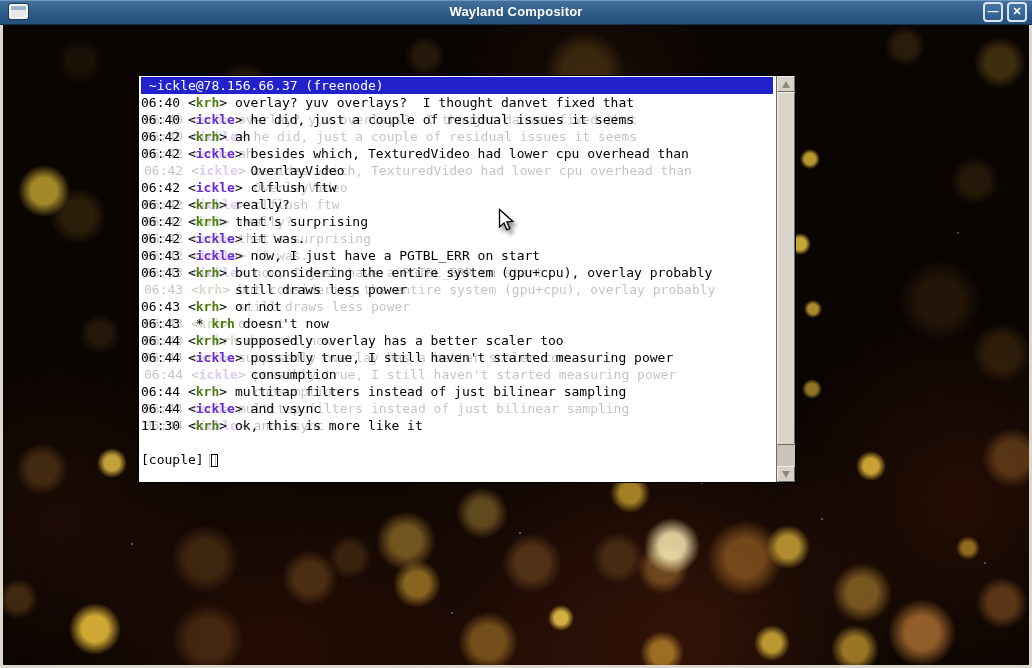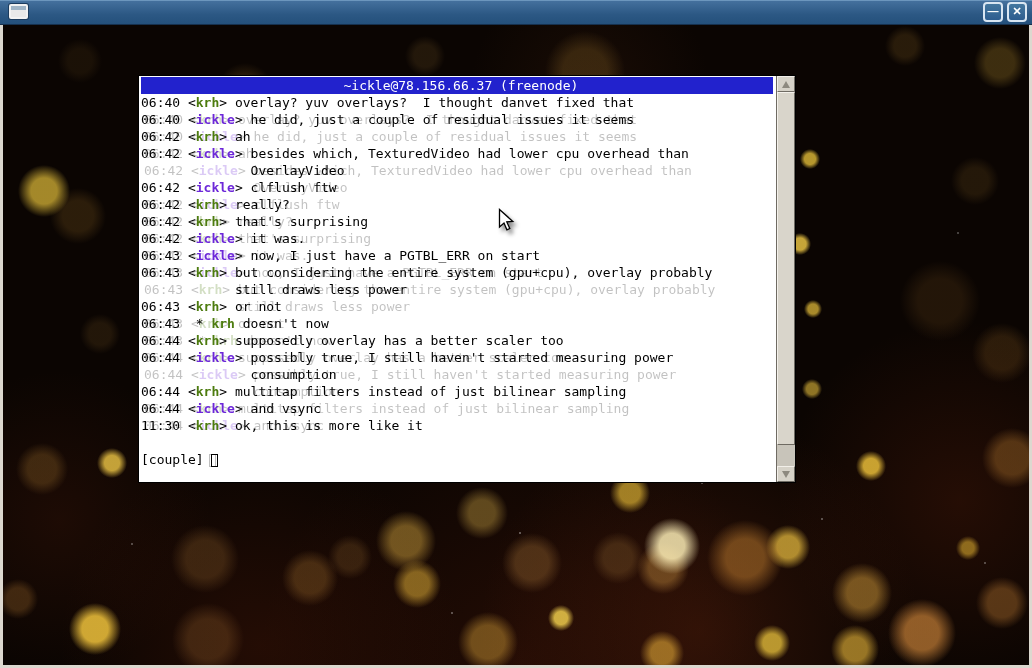"Wayland Compositor" div.title-text { html: none -> <div>Wayland Compositor</div> }
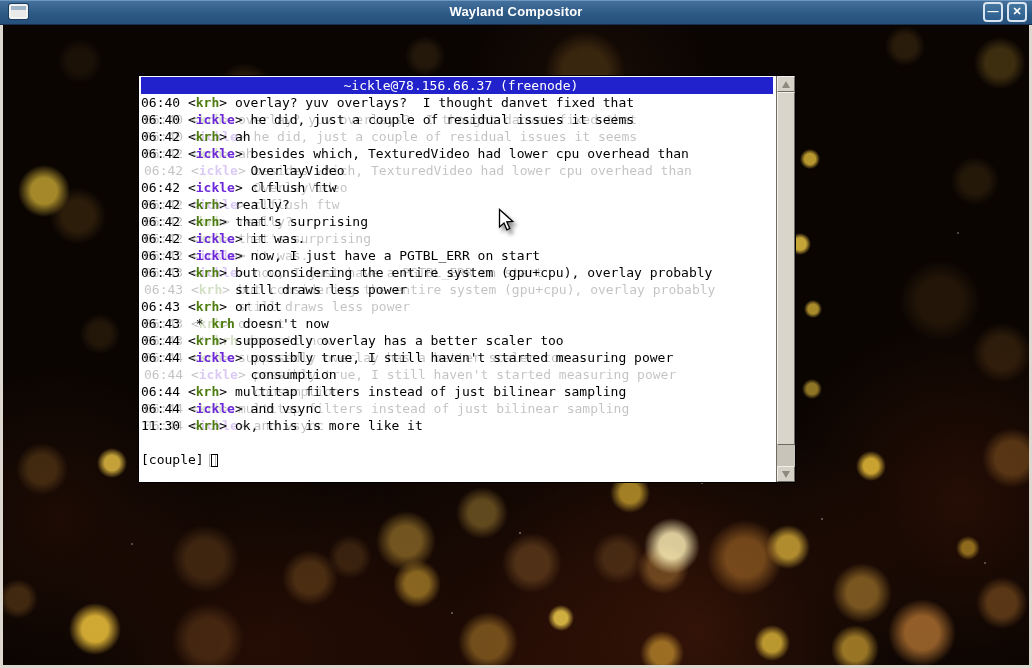"~ickle@78.156.66.37 (freenode)" .blue-bar { text-align: center -> none }
